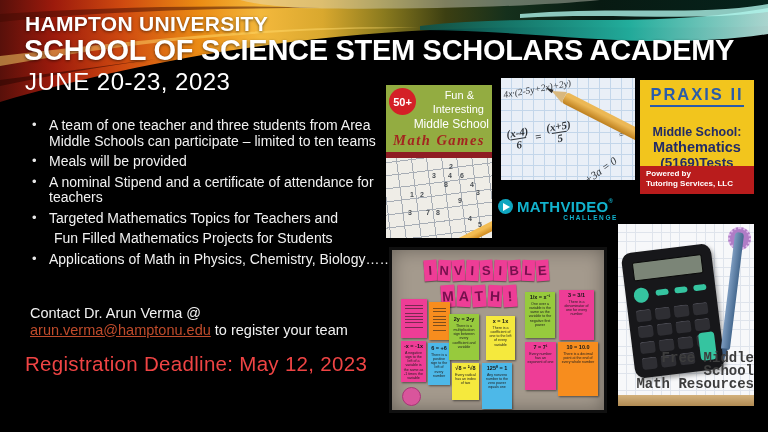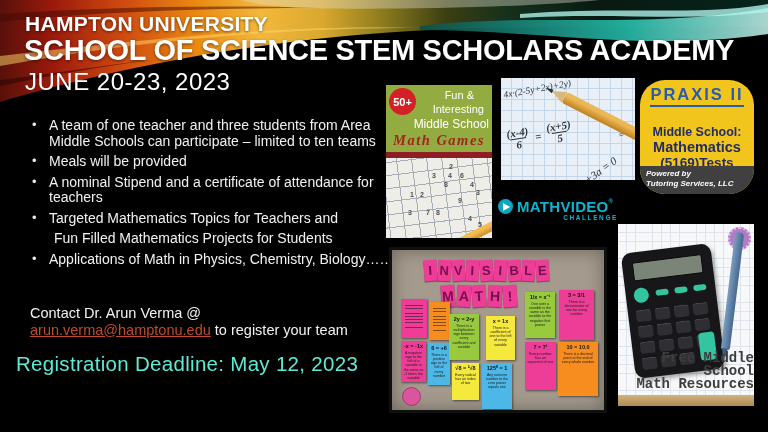"PRAXIS II" .praxis { border-radius: 25px -> none }
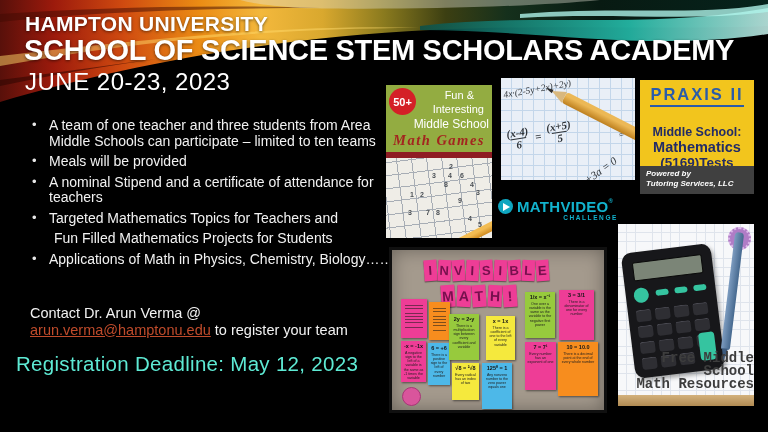"Powered by" .px-foot { background: #404040 -> #b91c1c; font-style: italic -> none }
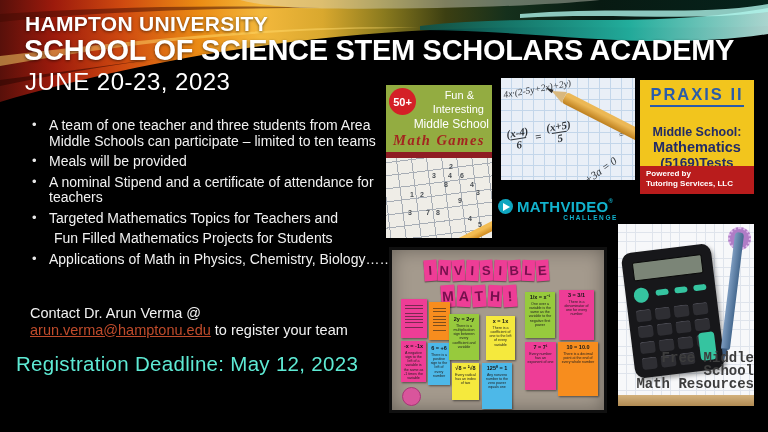"Registration Deadline: May 12, 2023" .deadline { color: #5eead4 -> #ef4444; left: 16px -> 25px }
